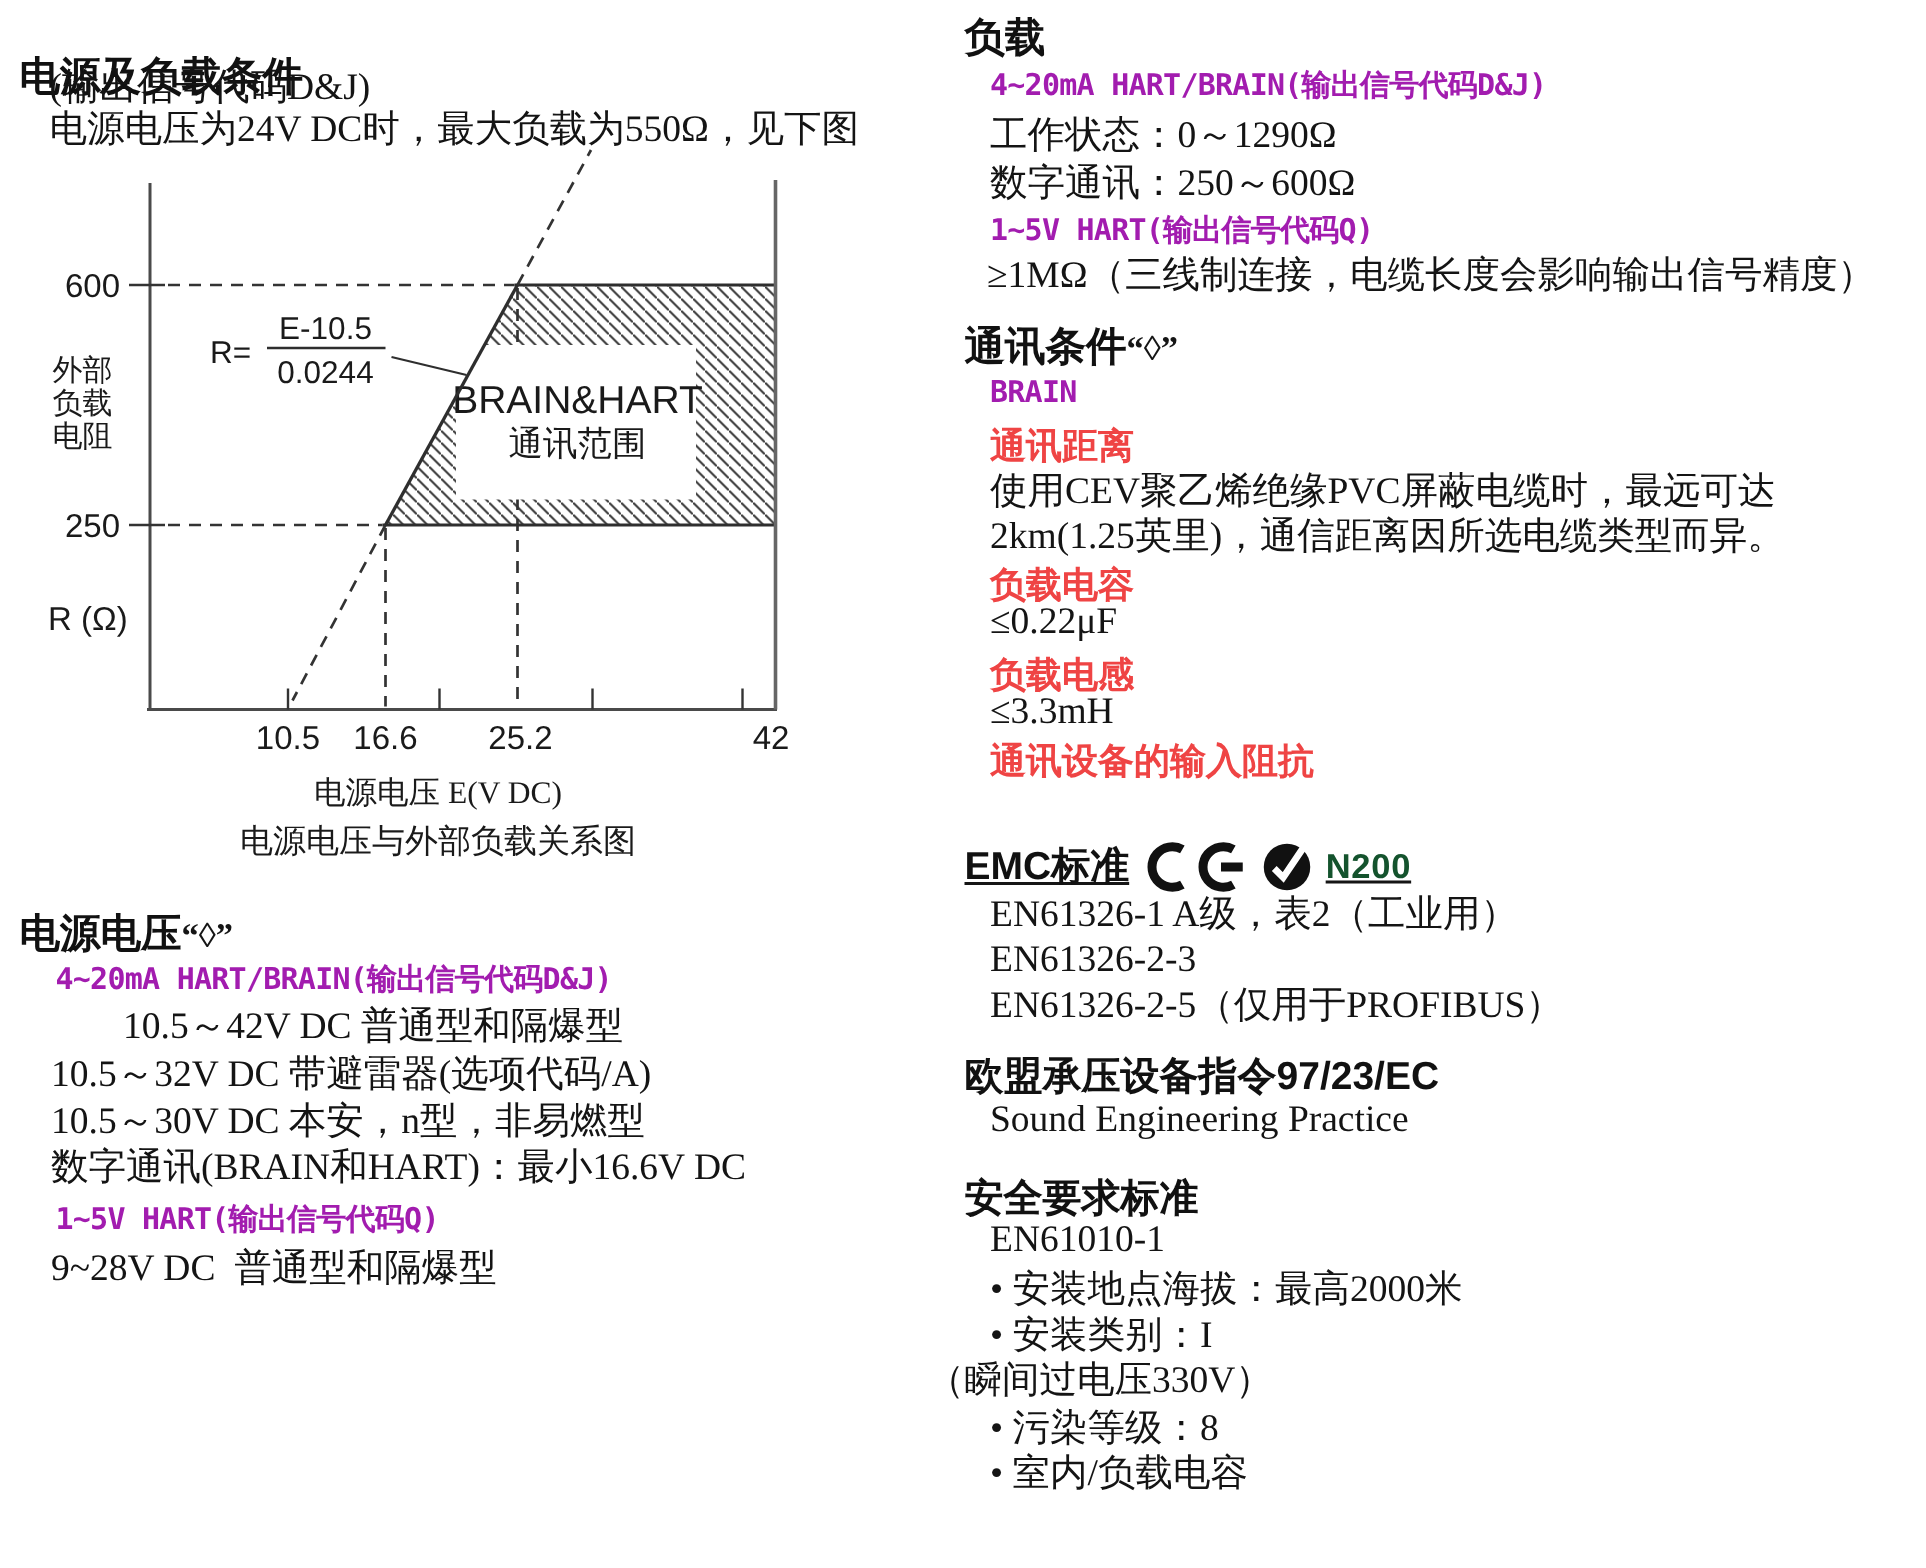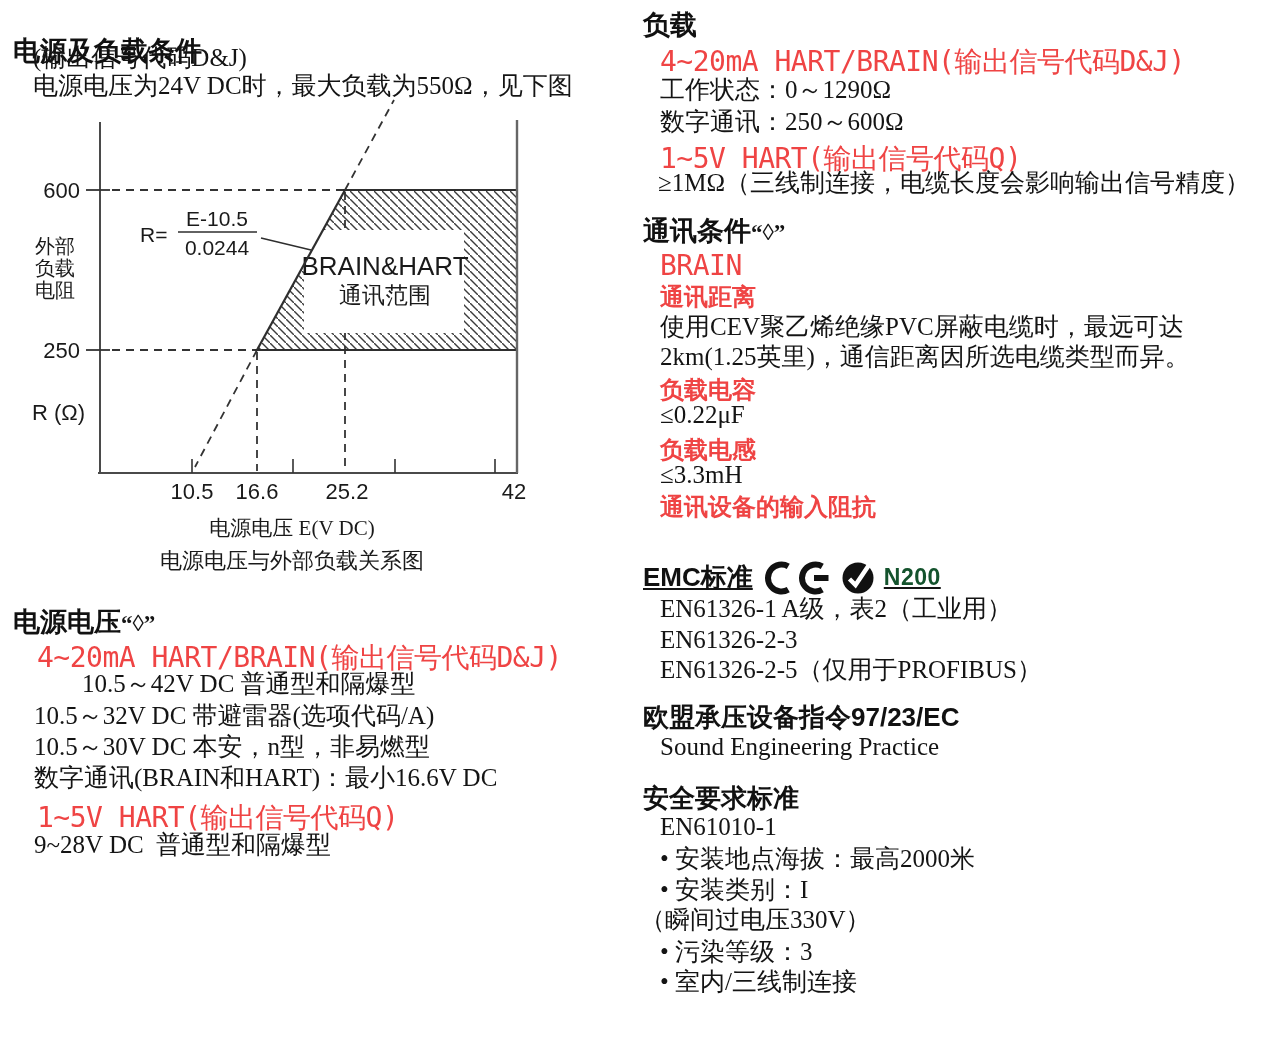"4~20mA HART/BRAIN(输出信号代码D&J)" .mono { color: #ef4444 -> #a21caf; font-size: 28px -> 20px; font-weight: 400 -> 700 }
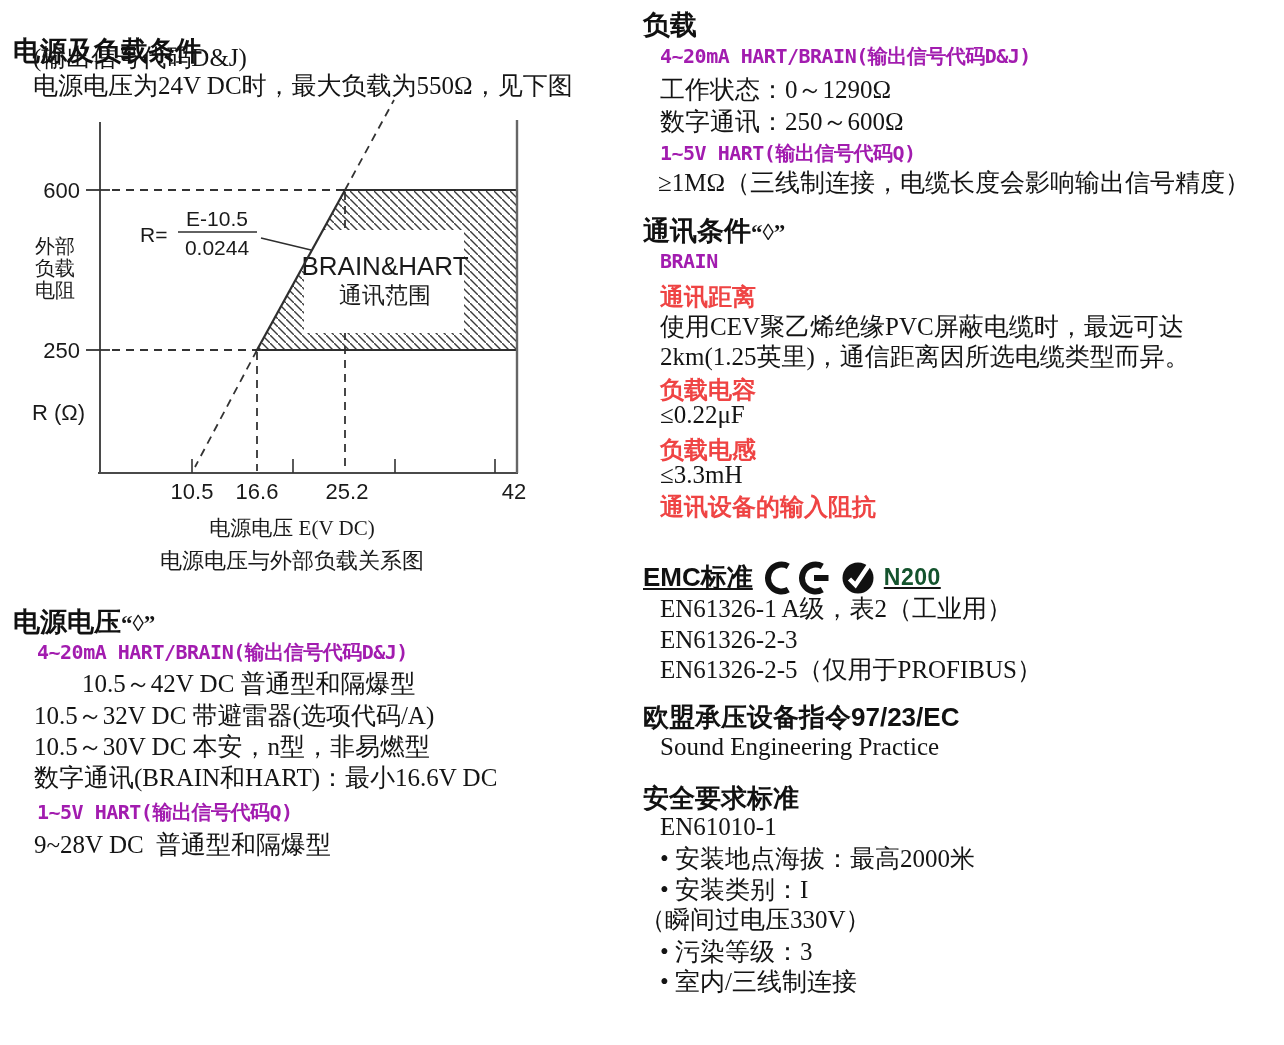"（瞬间过电压330V）" div.abs { left: 640px -> 618px }
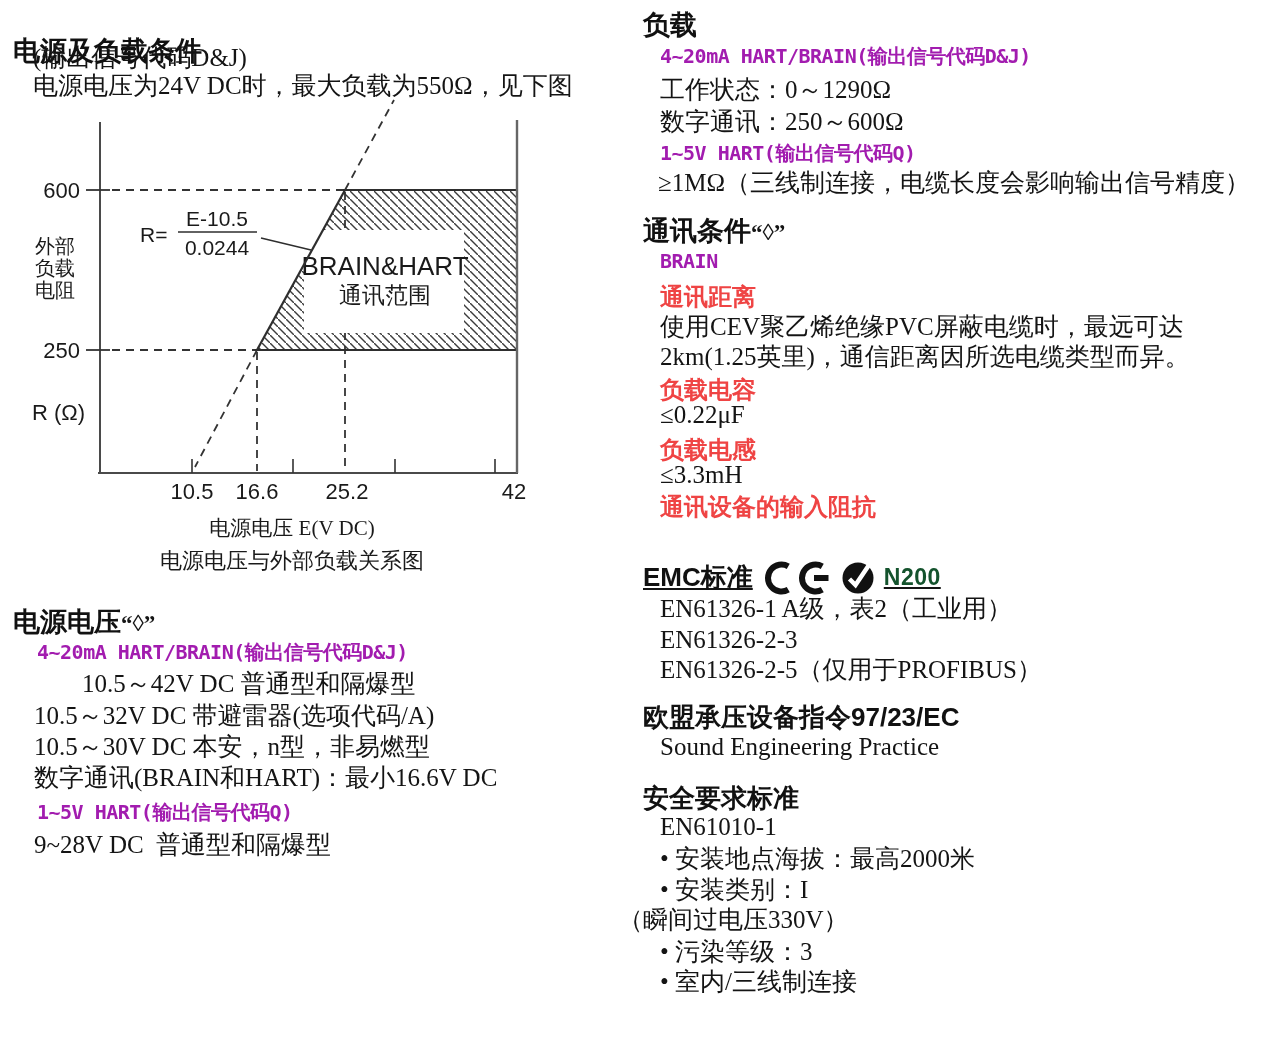"• 污染等级：3" div.abs { text: 3 -> 8 }
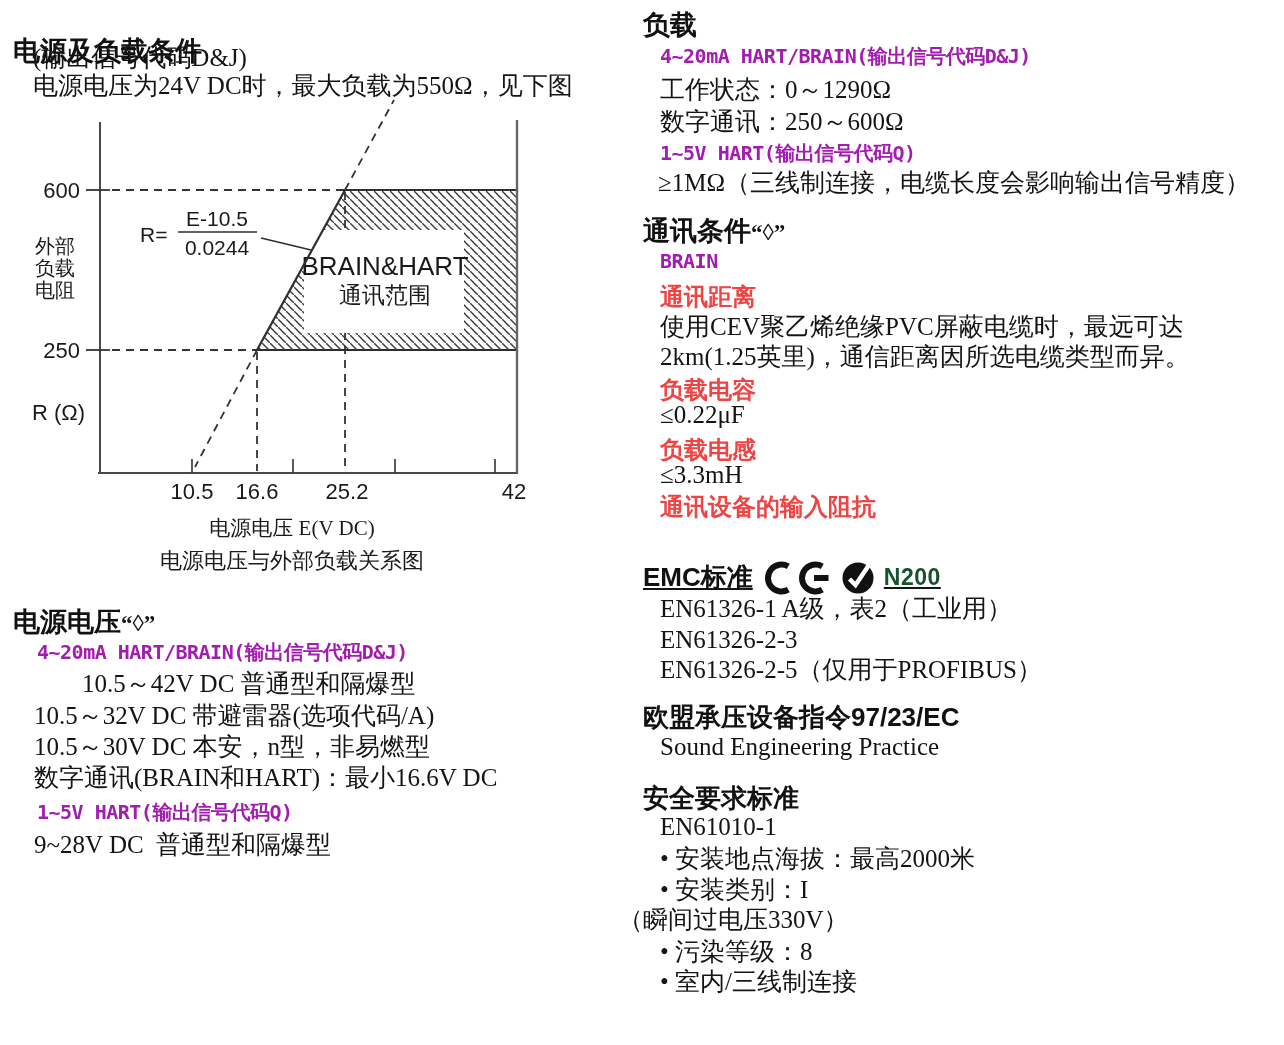"• 室内/三线制连接" div.abs { text: /三线制连接 -> /负载电容 }
